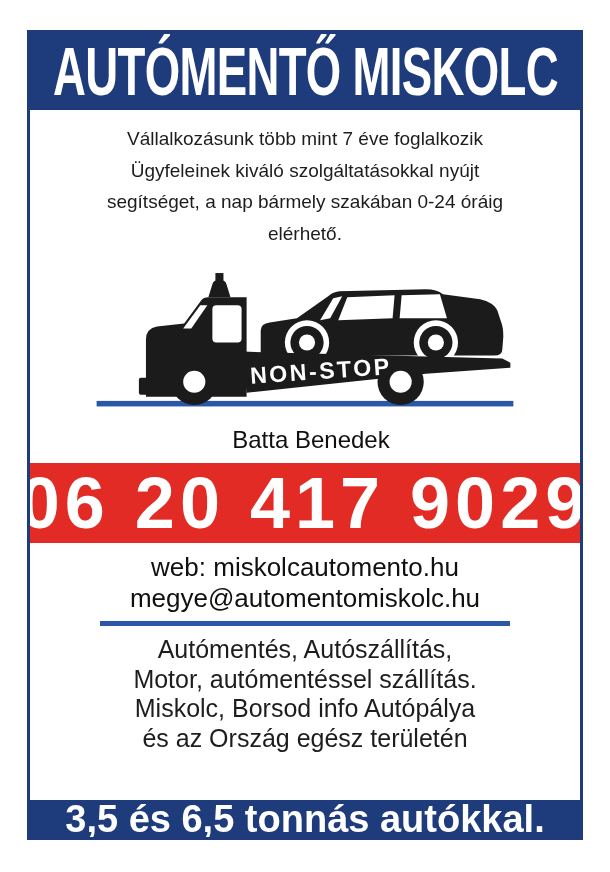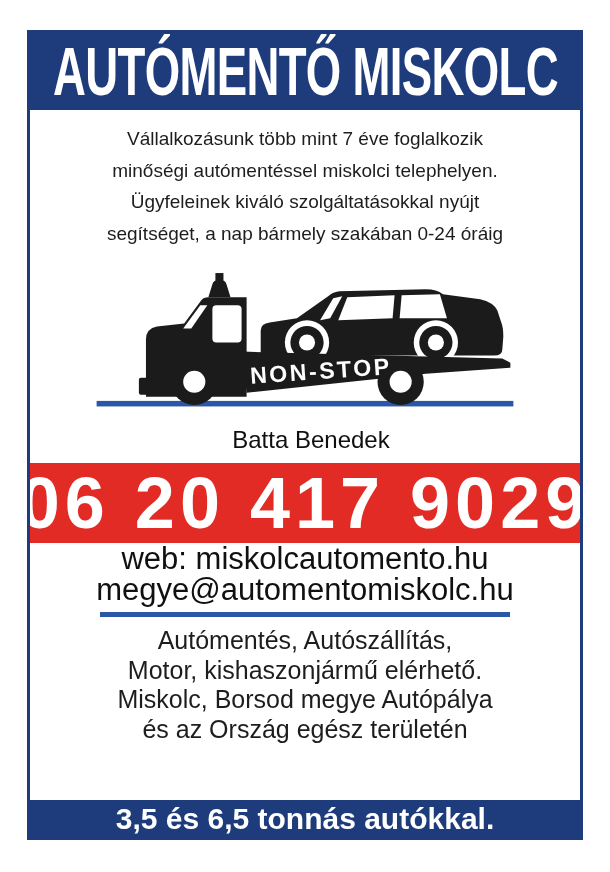"minőségi autómentéssel miskolci" span { html: <span>minőségi autómentéssel miskolci telephelyen.</span> -> none }
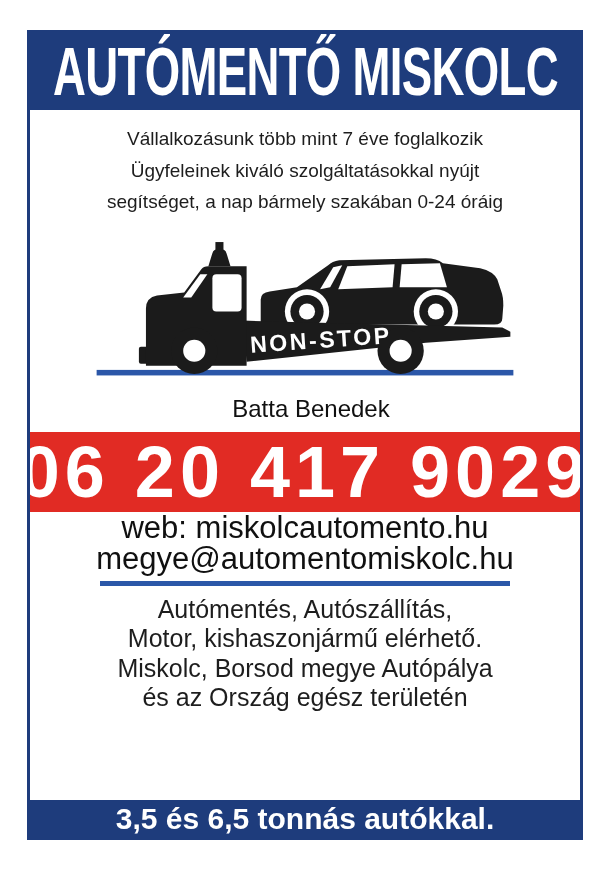"elérhető." span { html: none -> <span>elérhető.</span> }
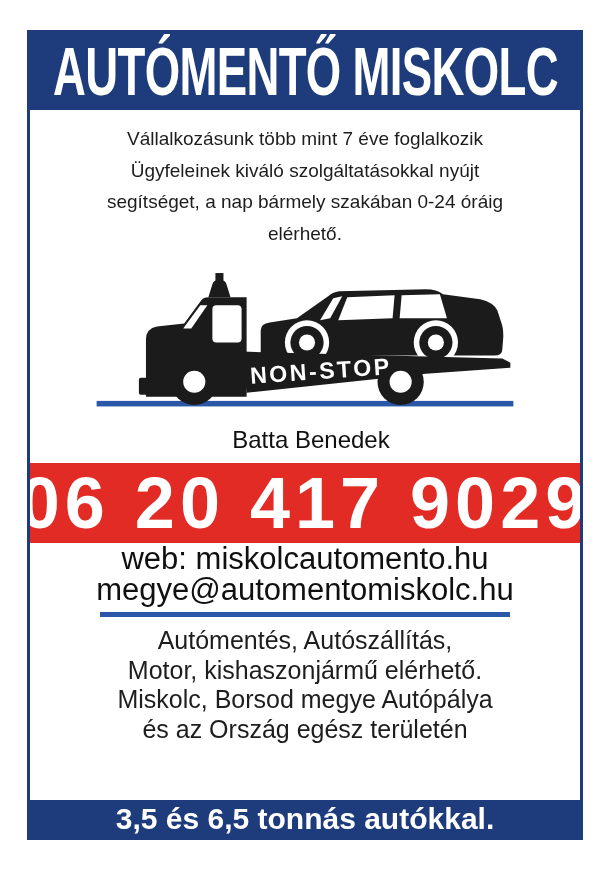"web: miskolcautomento.hu" .web-block { font-size: 31px -> 26px; margin-top: 0 -> 9px }
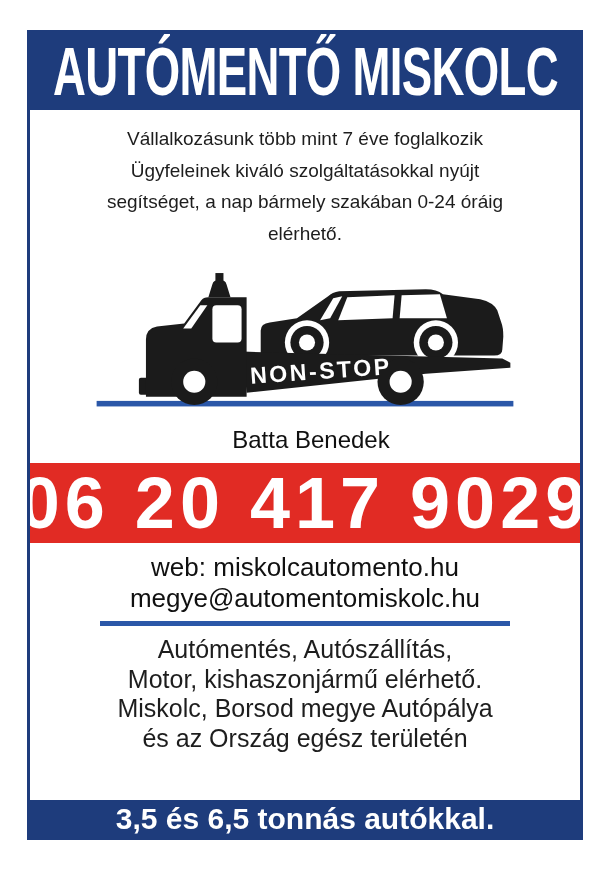"Motor, kishaszonjármű elérhető." span { text: kishaszonjármű elérhető -> autómentéssel szállítás }
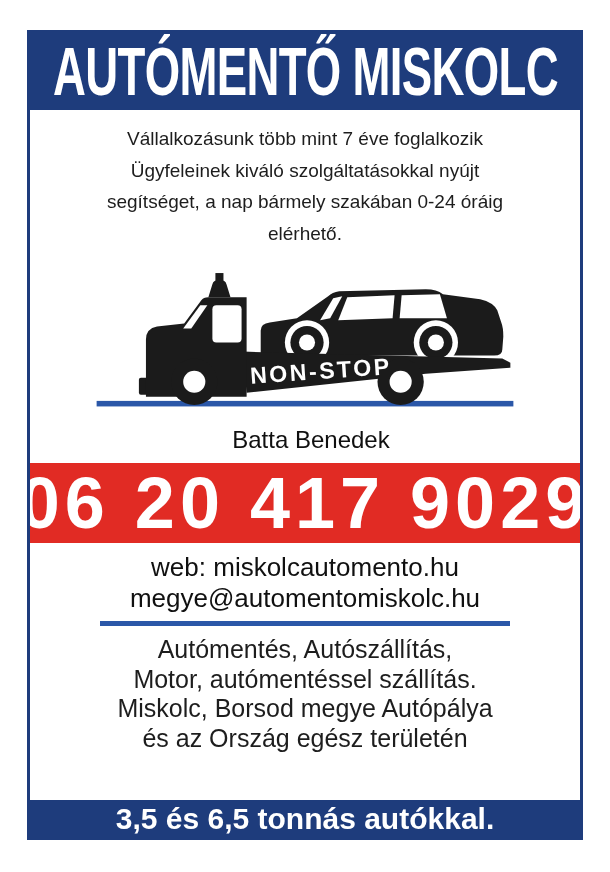"Miskolc, Borsod megye Autópálya" span { text: megye -> info }
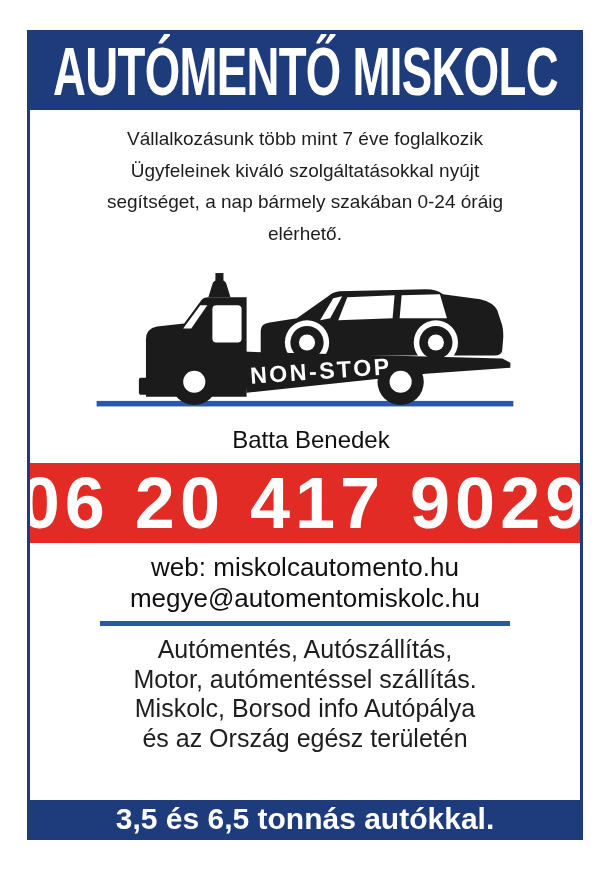"3,5 és 6,5 tonnás autókkal." .footer-text { font-size: 30px -> 38px }
